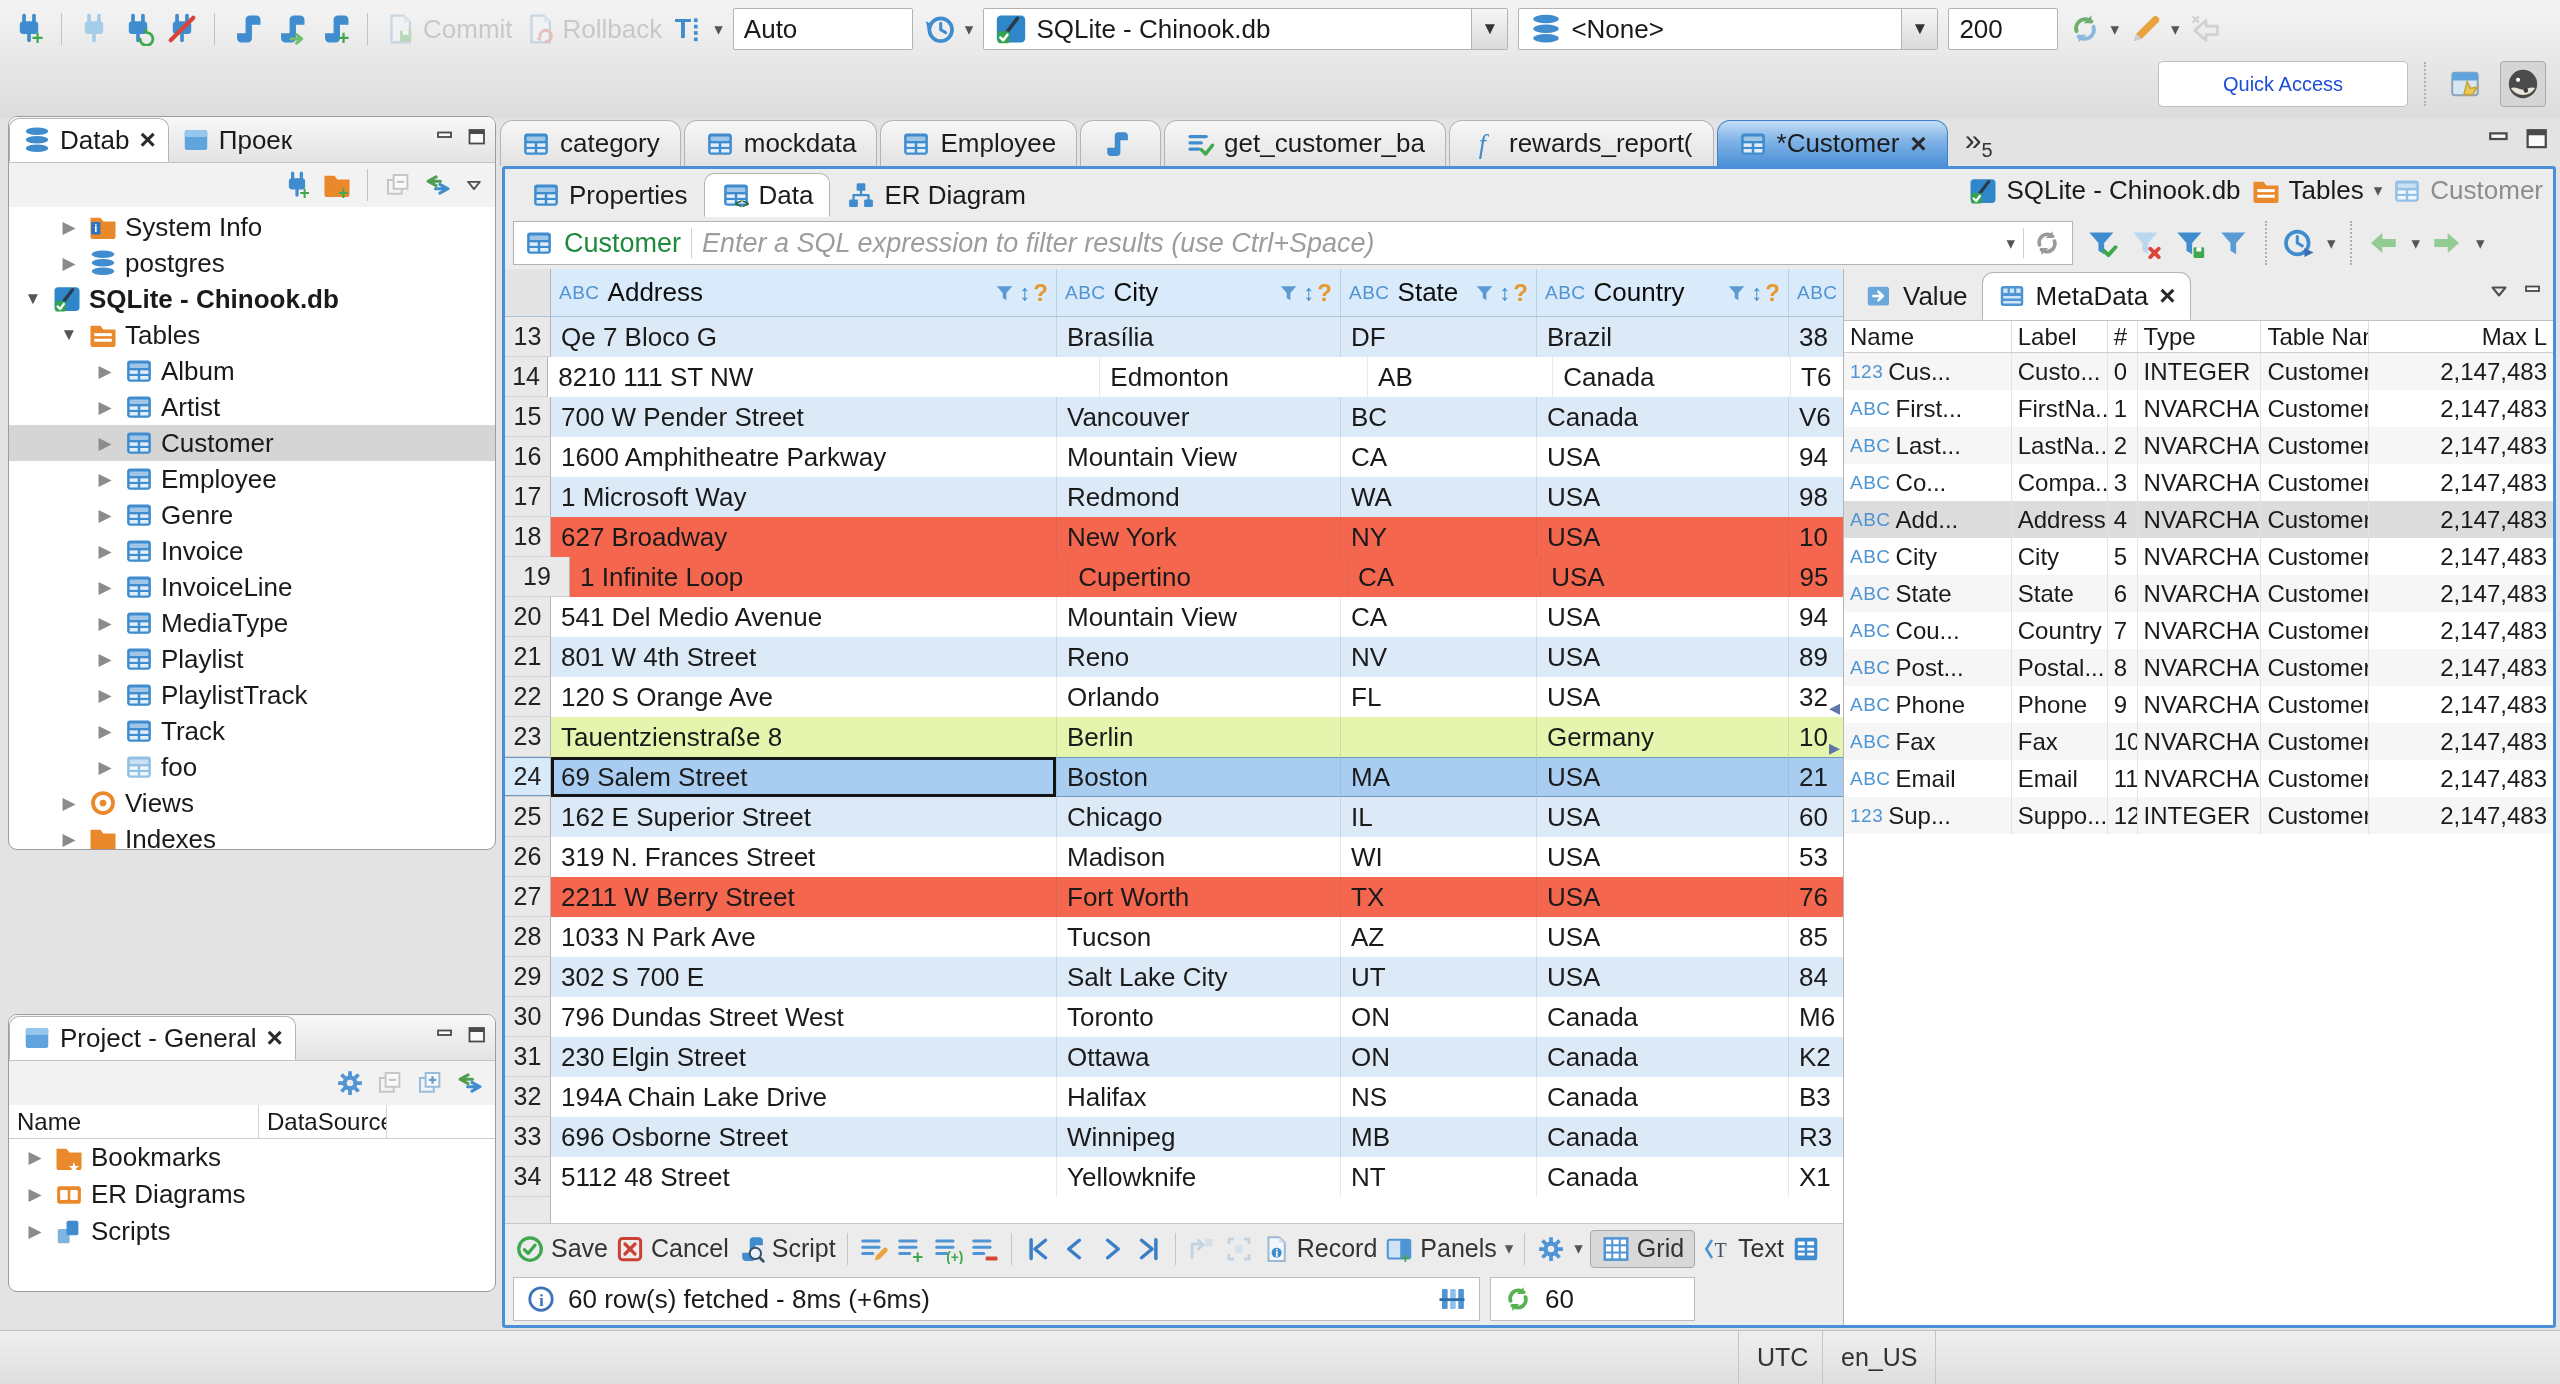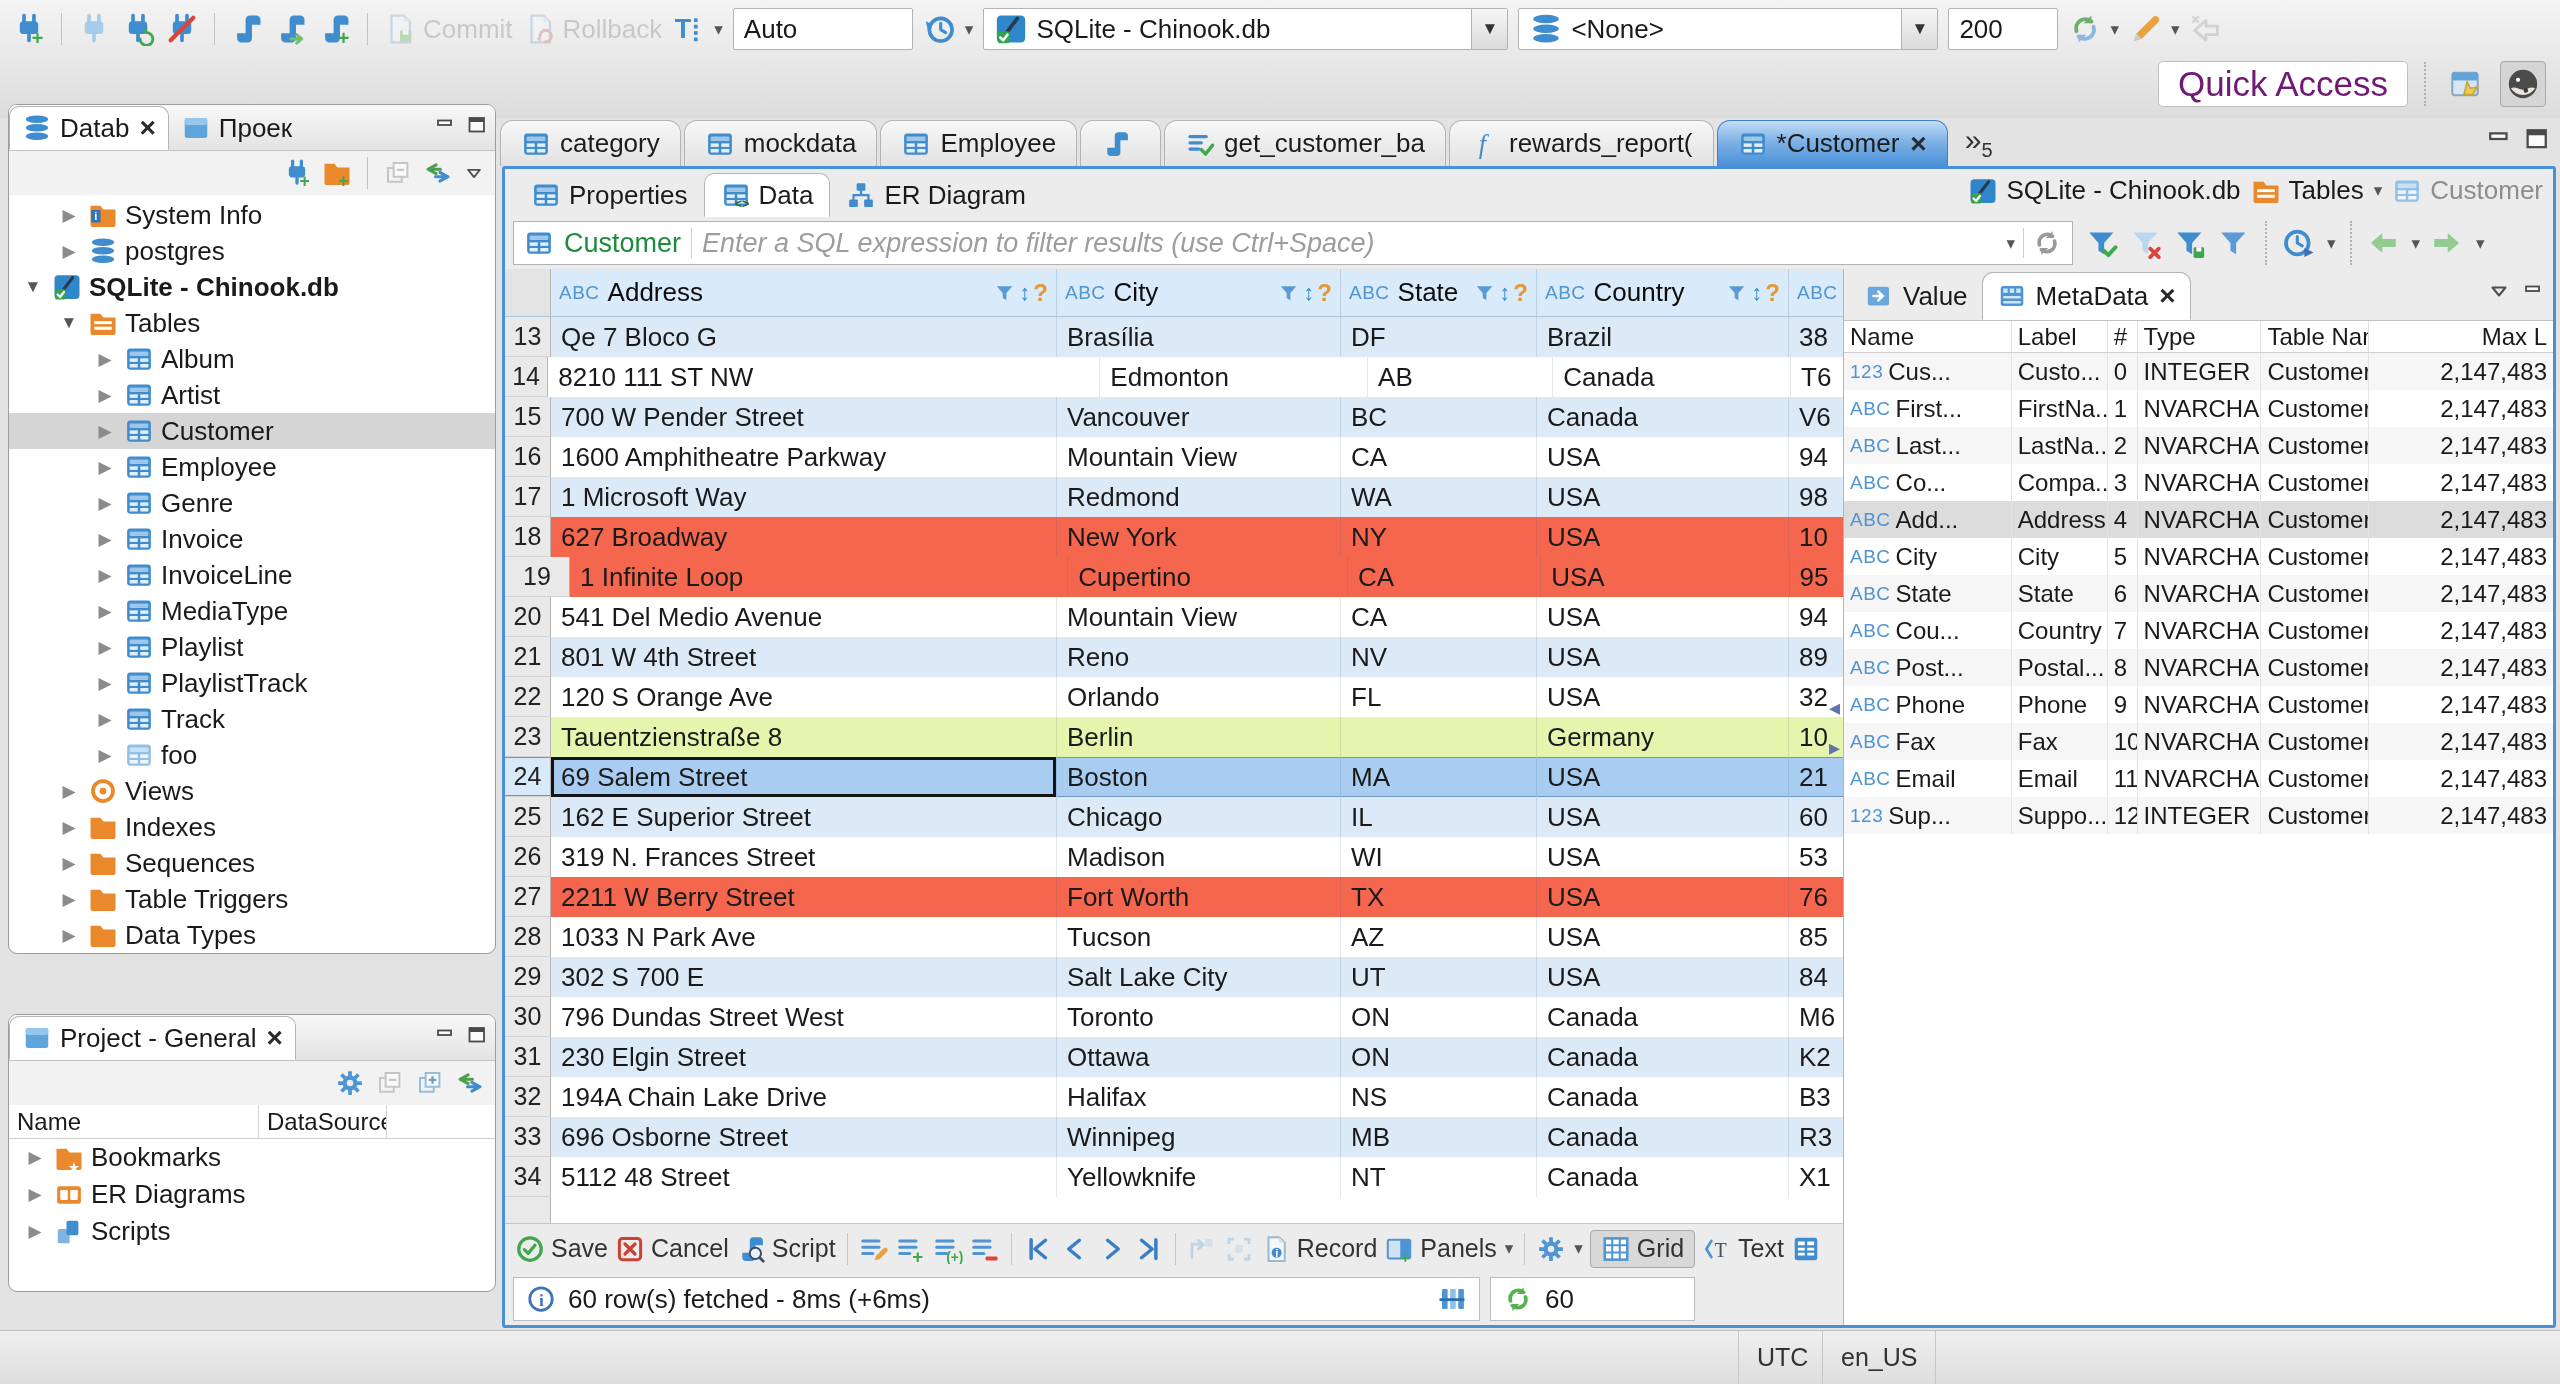"Quick Access" #quick-access { color: #701a75 -> #1d4ed8; font-size: 35px -> 20px }
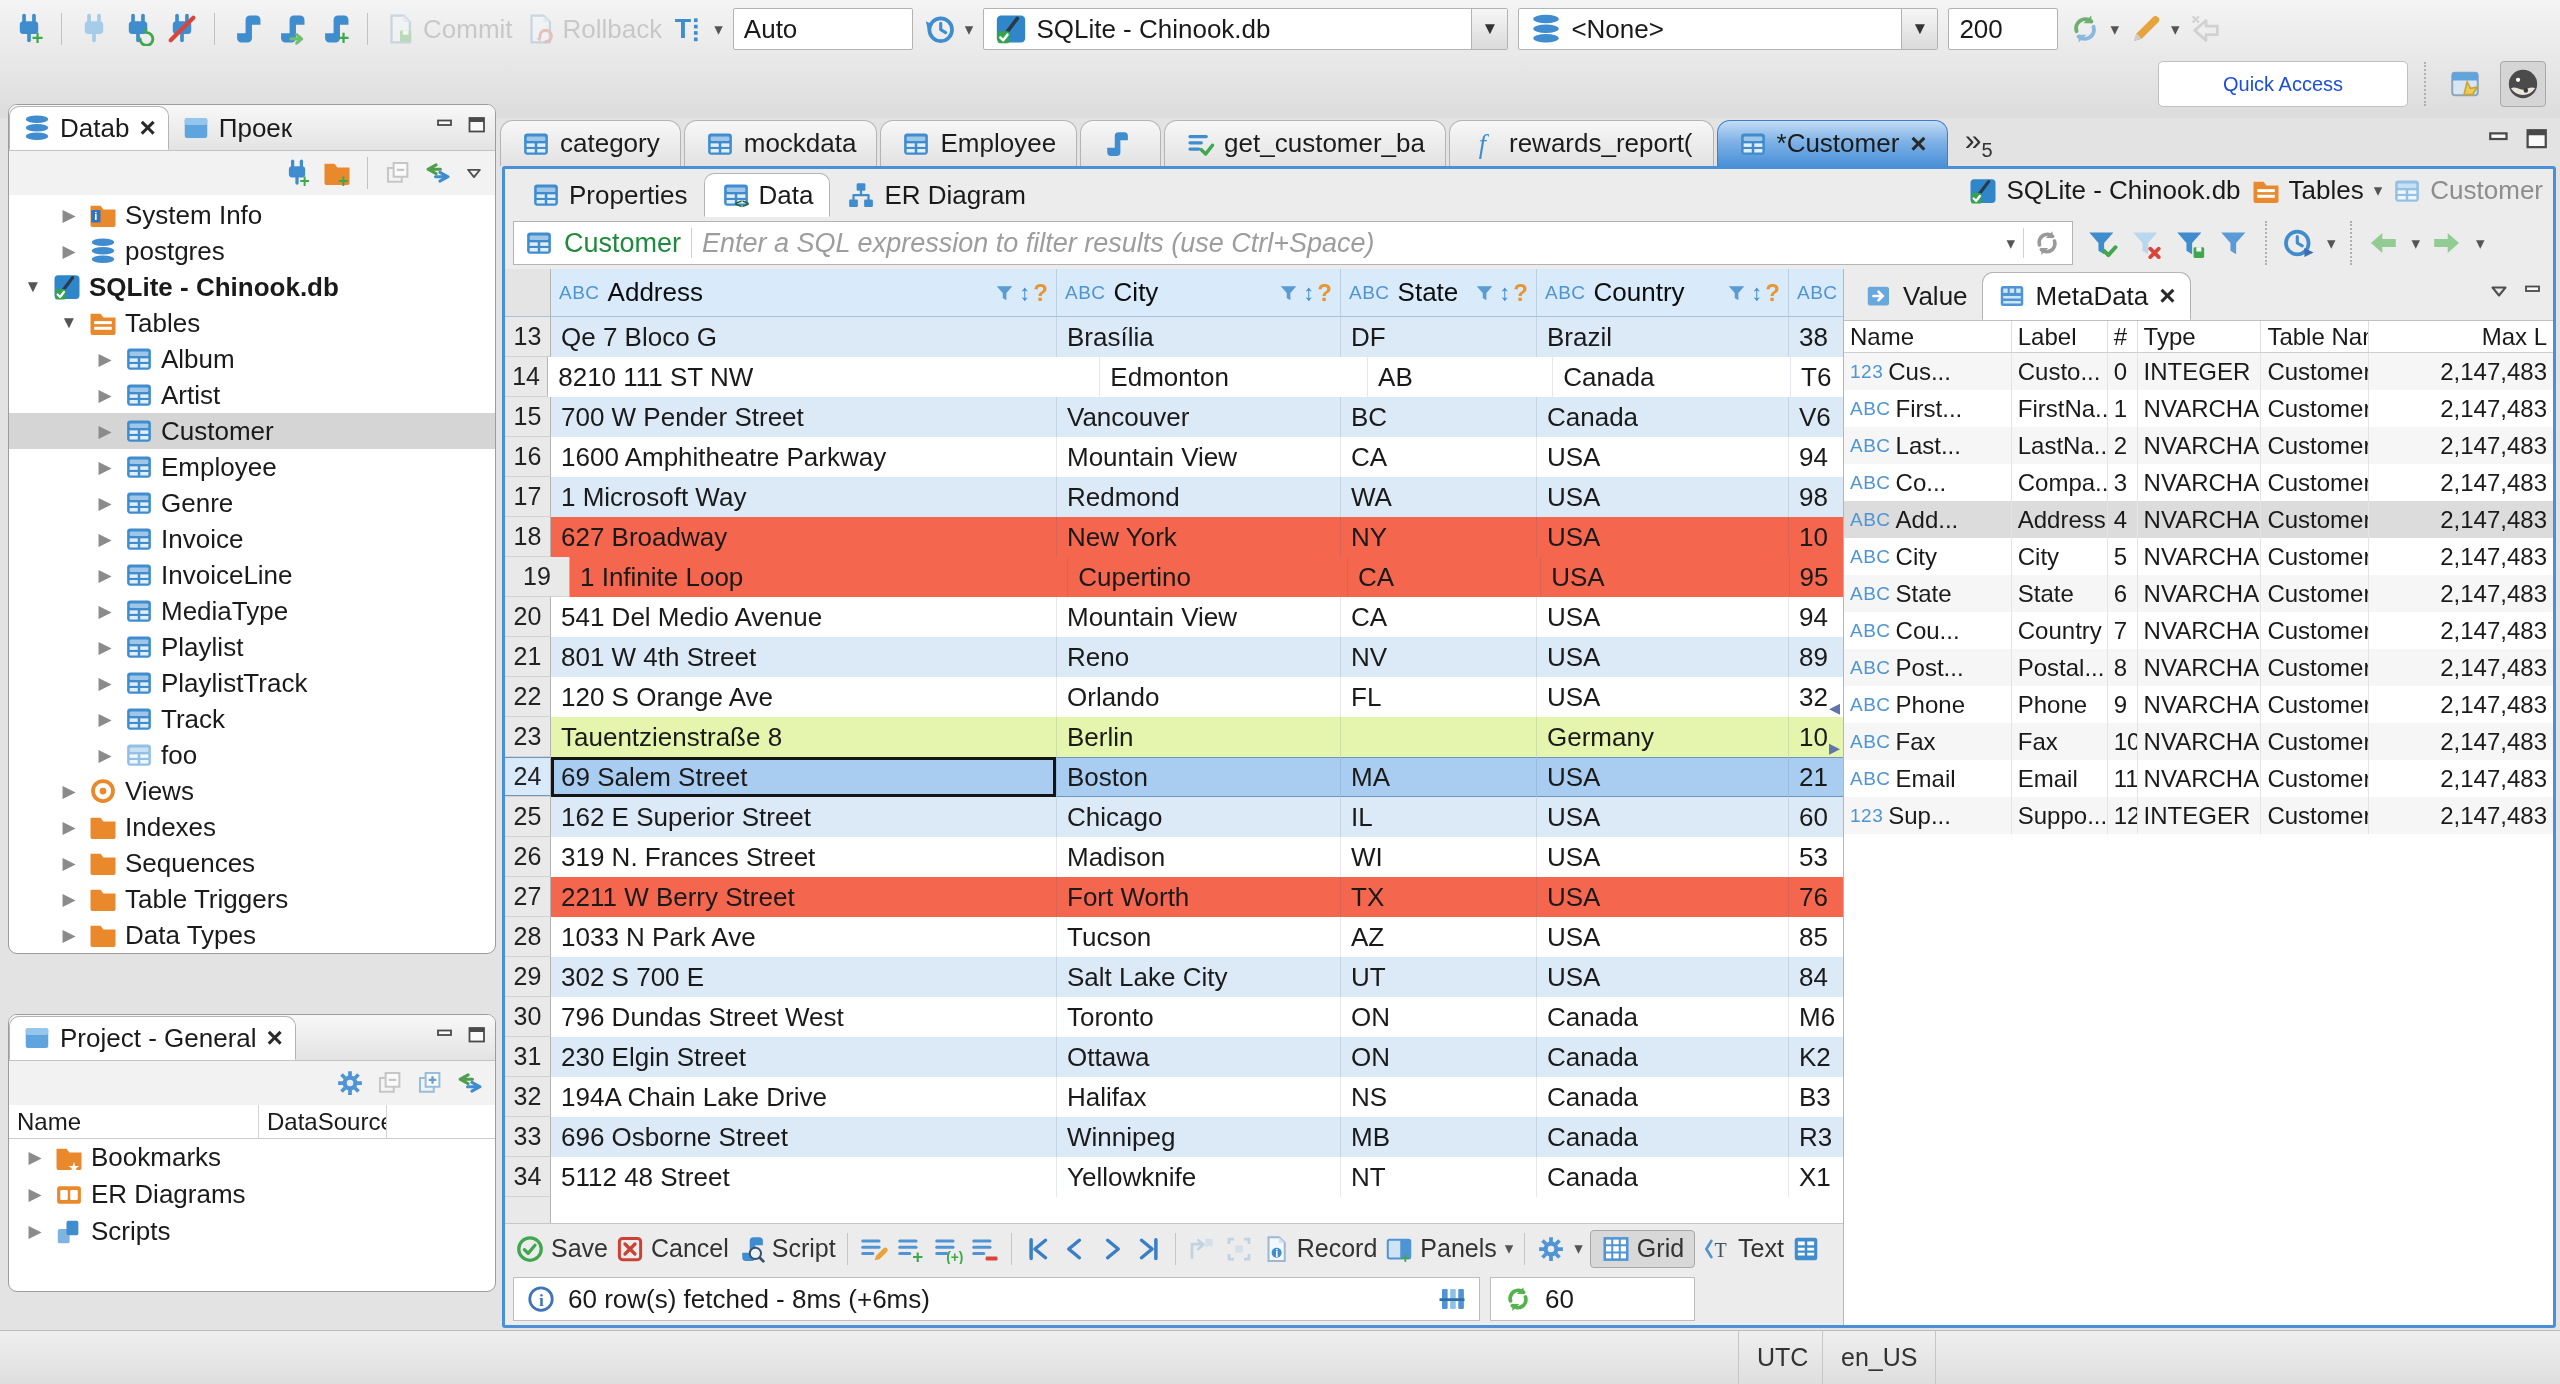"Datab" #navpanel { height: 850px -> 734px; top: 104px -> 116px }
